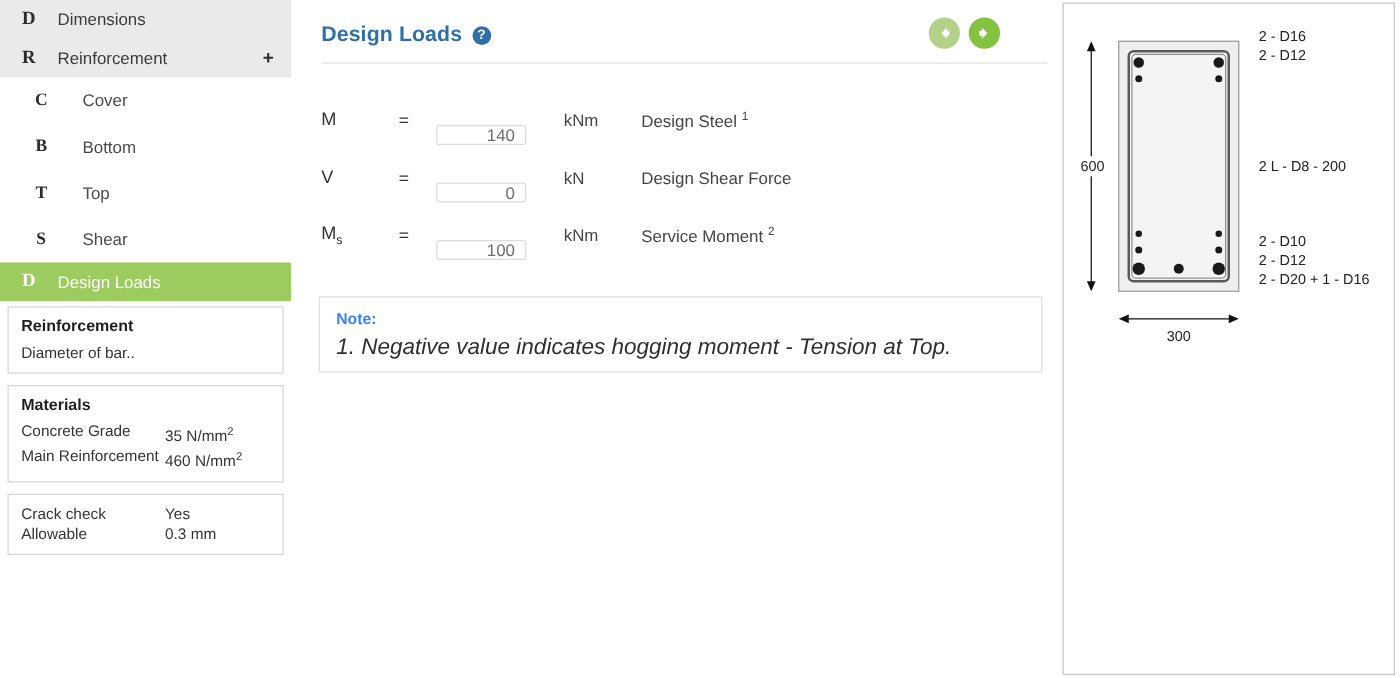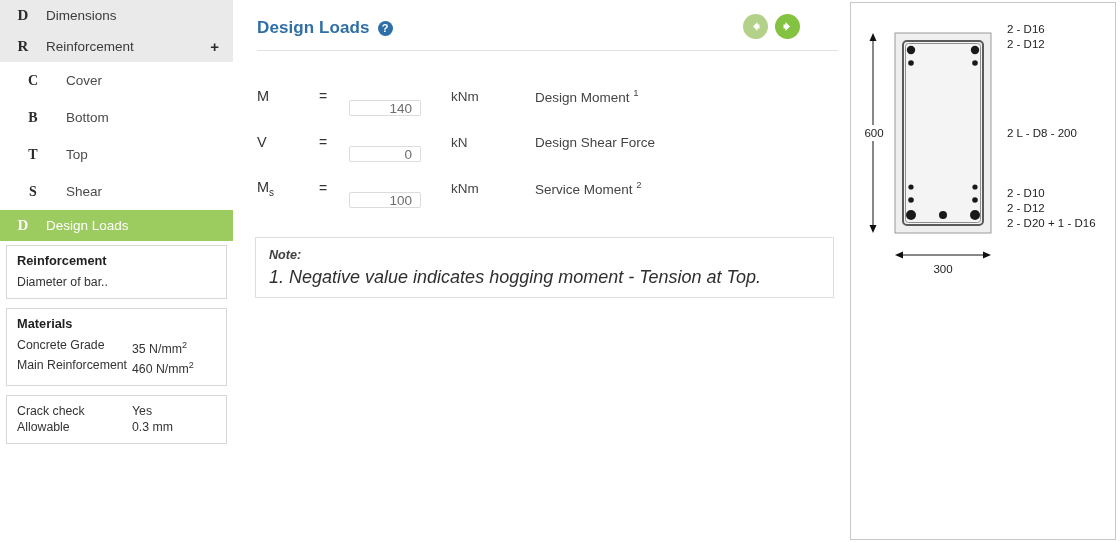"kNm" .f-unit { width: 84px -> 62px }
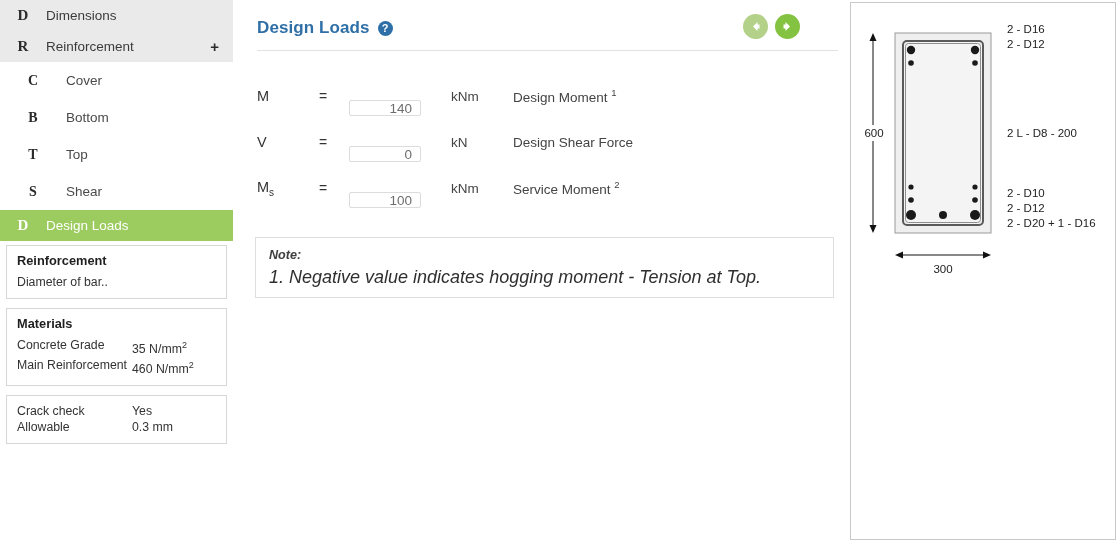"Design Moment" span { text: Moment -> Steel }
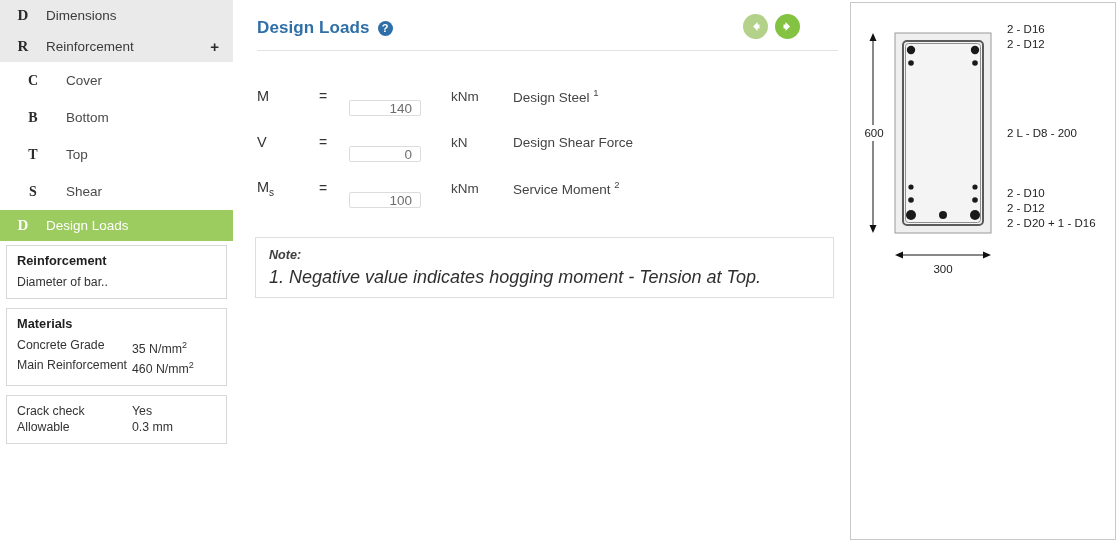"Note:" .note-title { color: #404040 -> #3b82f6; font-style: italic -> none }
